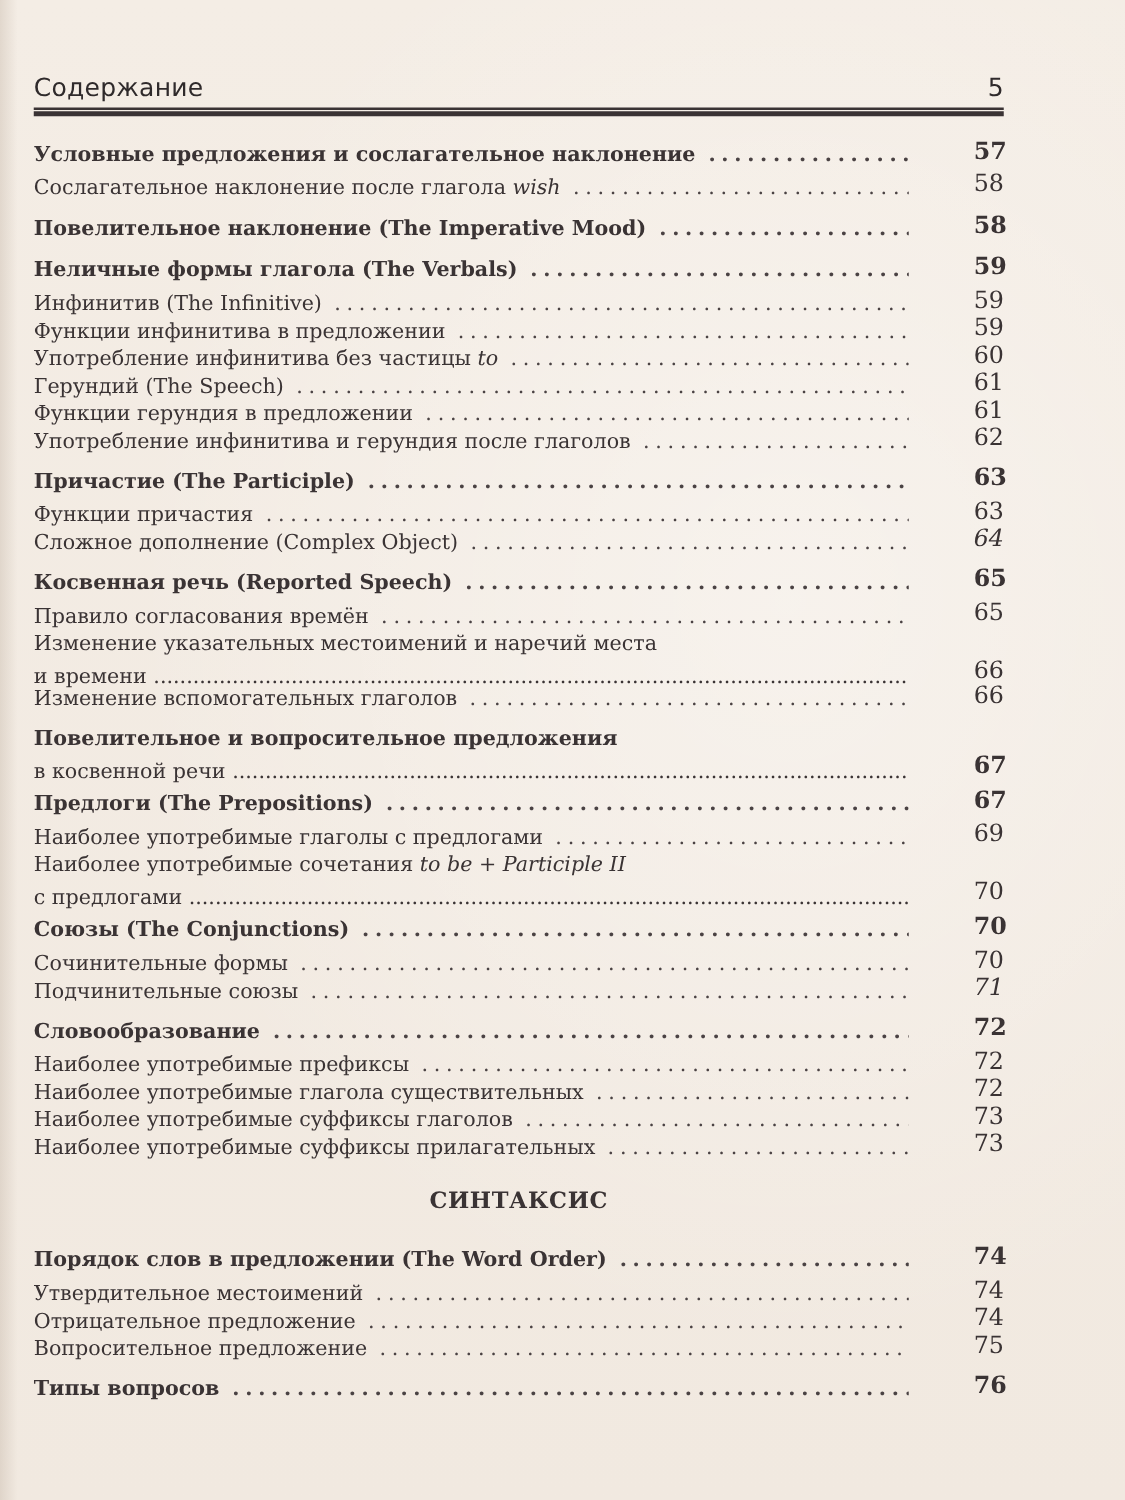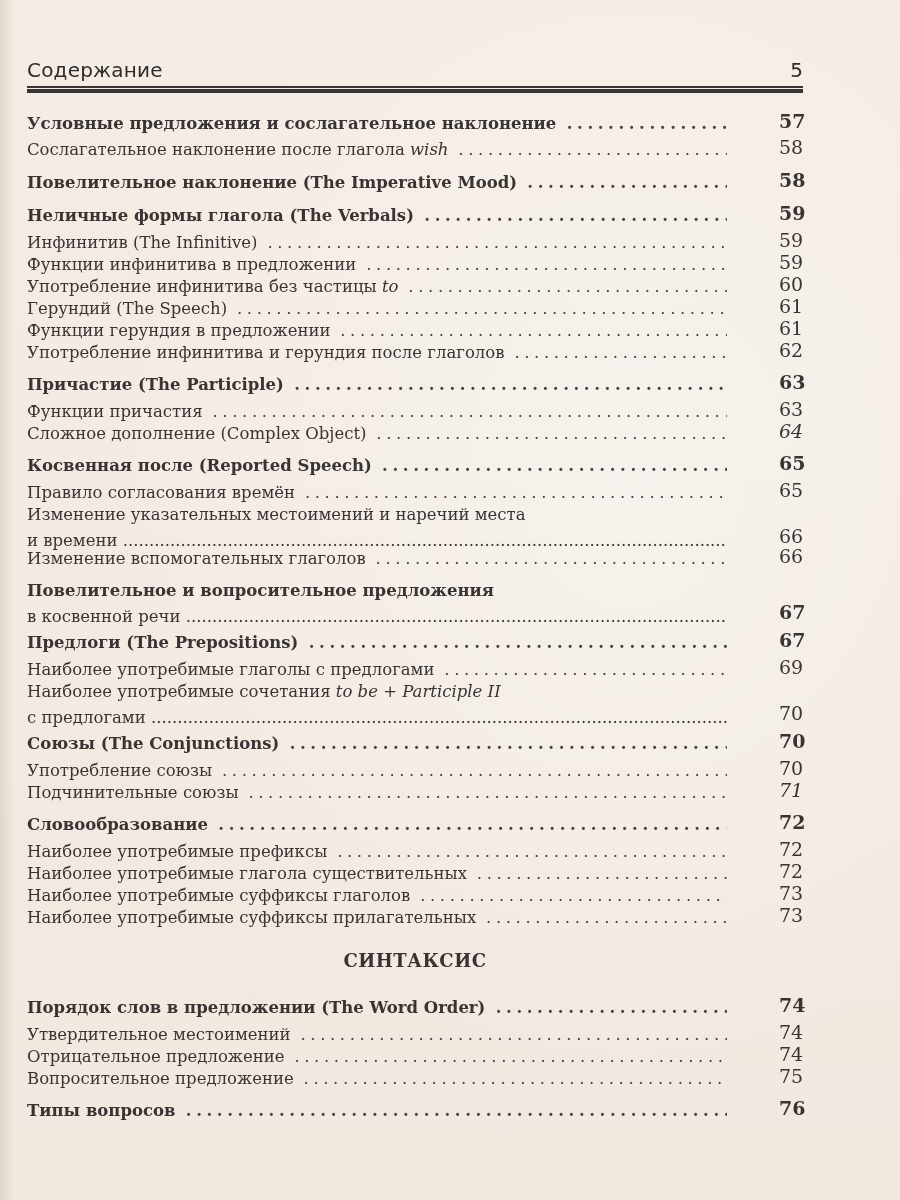"Косвенная после (Reported Speech)" span.txt { text: после -> речь }
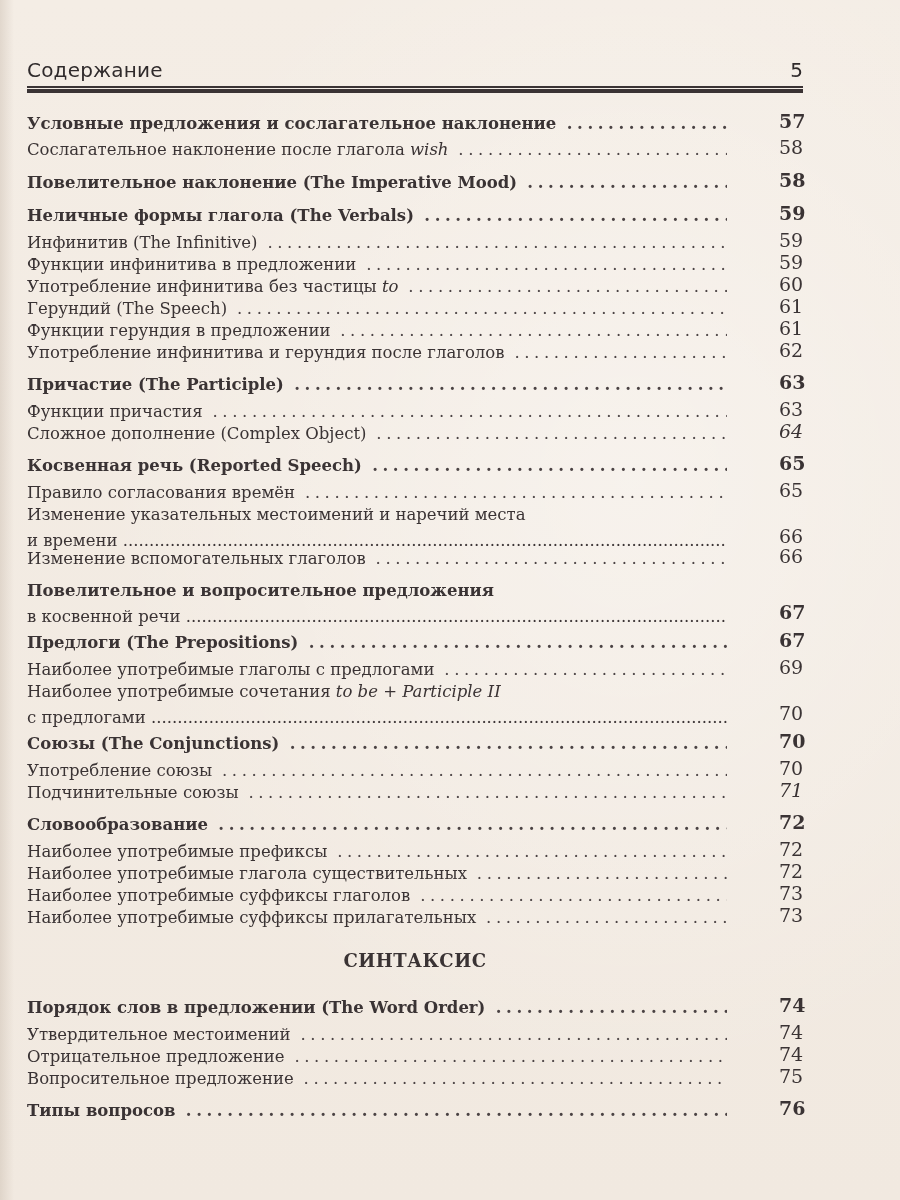"Употребление союзы" span.txt { text: Употребление союзы -> Сочинительные формы }
